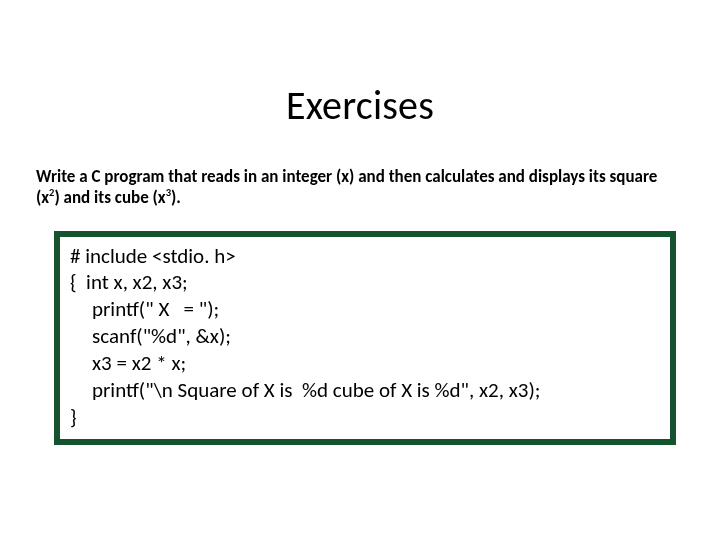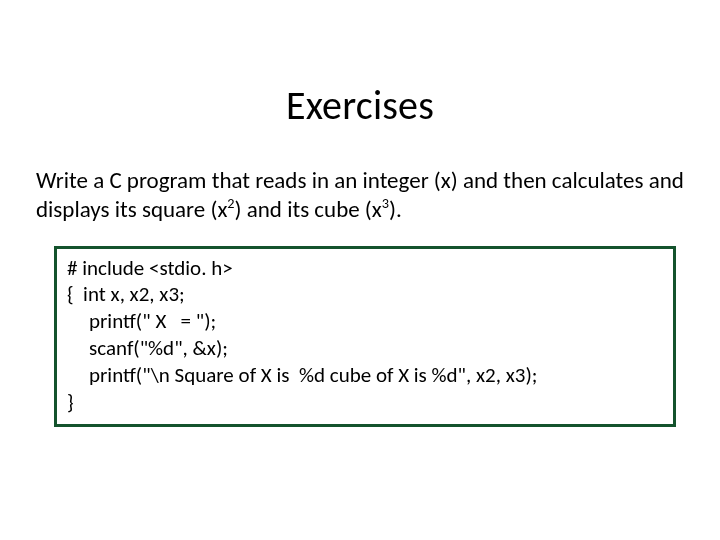"Write a C program that" .prompt { font-size: 23px -> 17px; font-weight: 400 -> 700 }
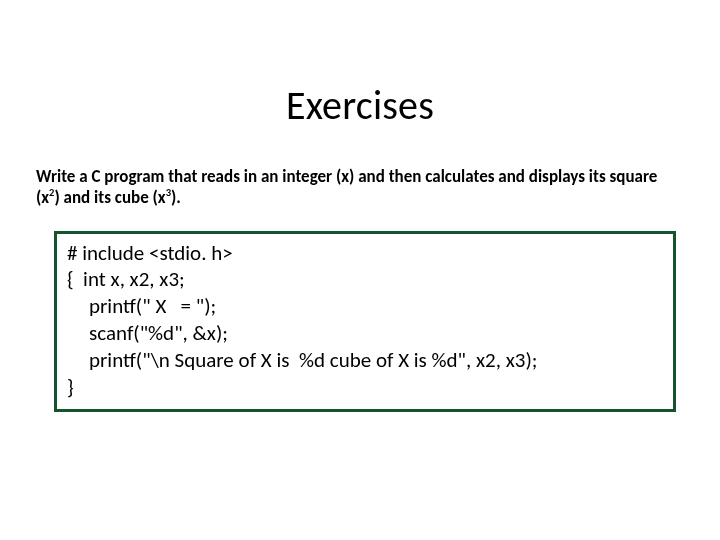"# include <stdio. h>" .code-box { border: 3px solid #14532d -> 6px solid #14532d }
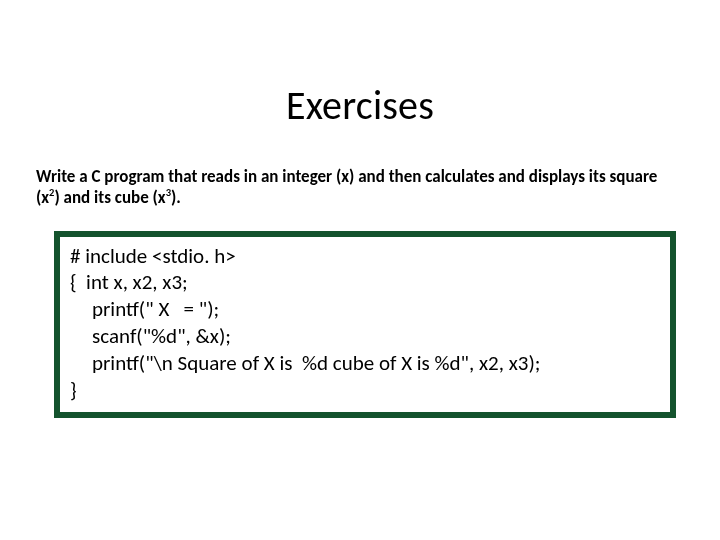"x3 = x2 * x;" div.code-line { html: none -> <div>x3 = x2 * x;</div> }
